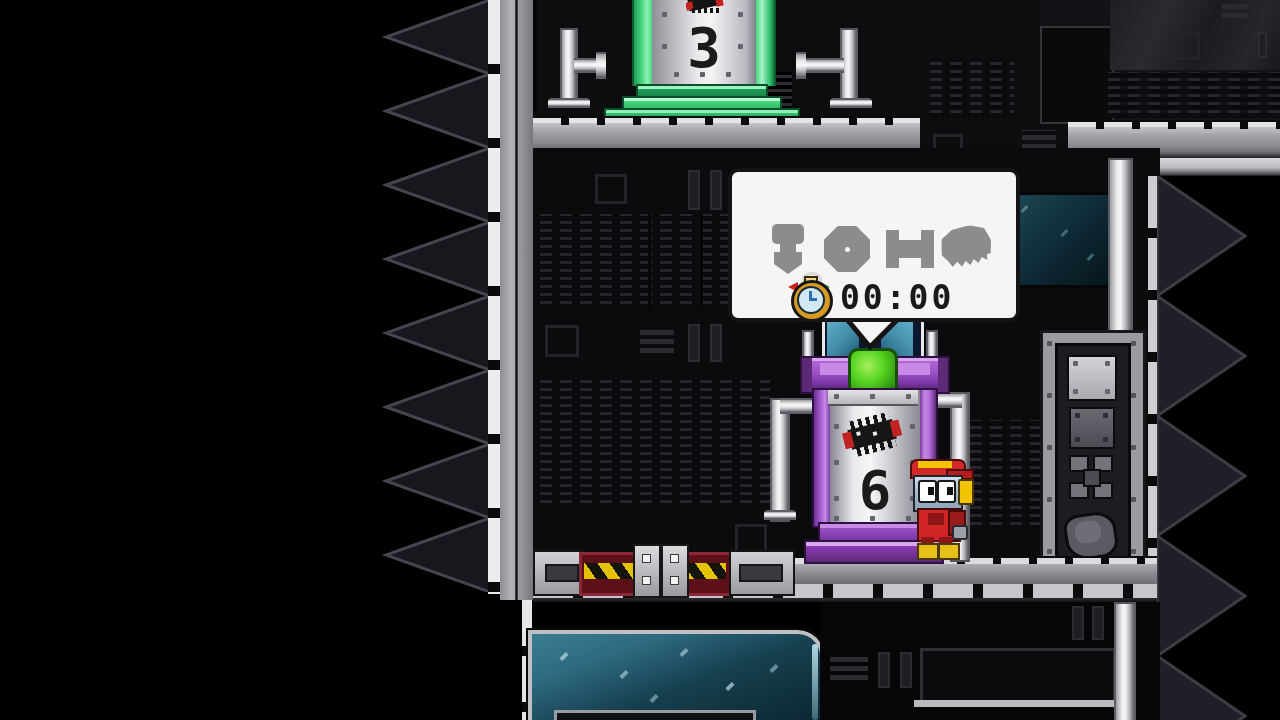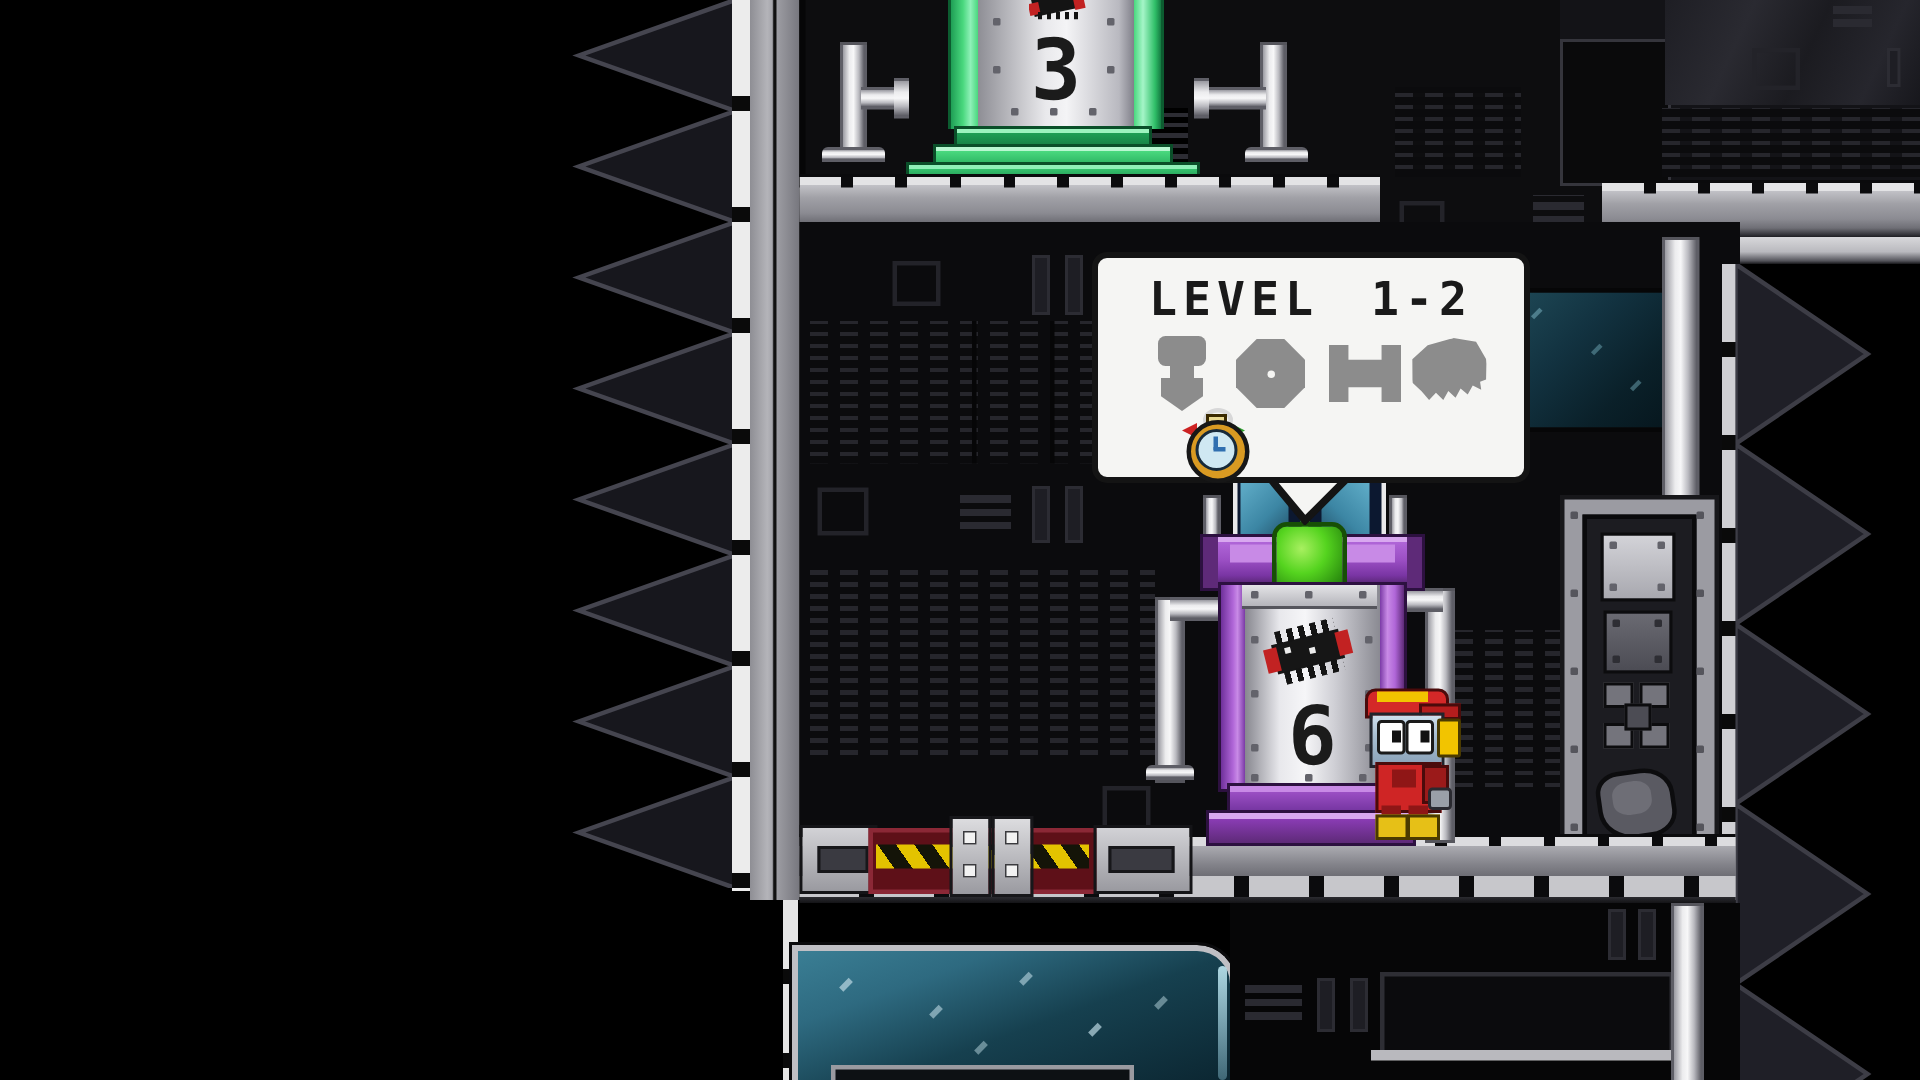"LEVEL 1-2" div.abs { html: <div>LEVEL 1-2</div> -> none }
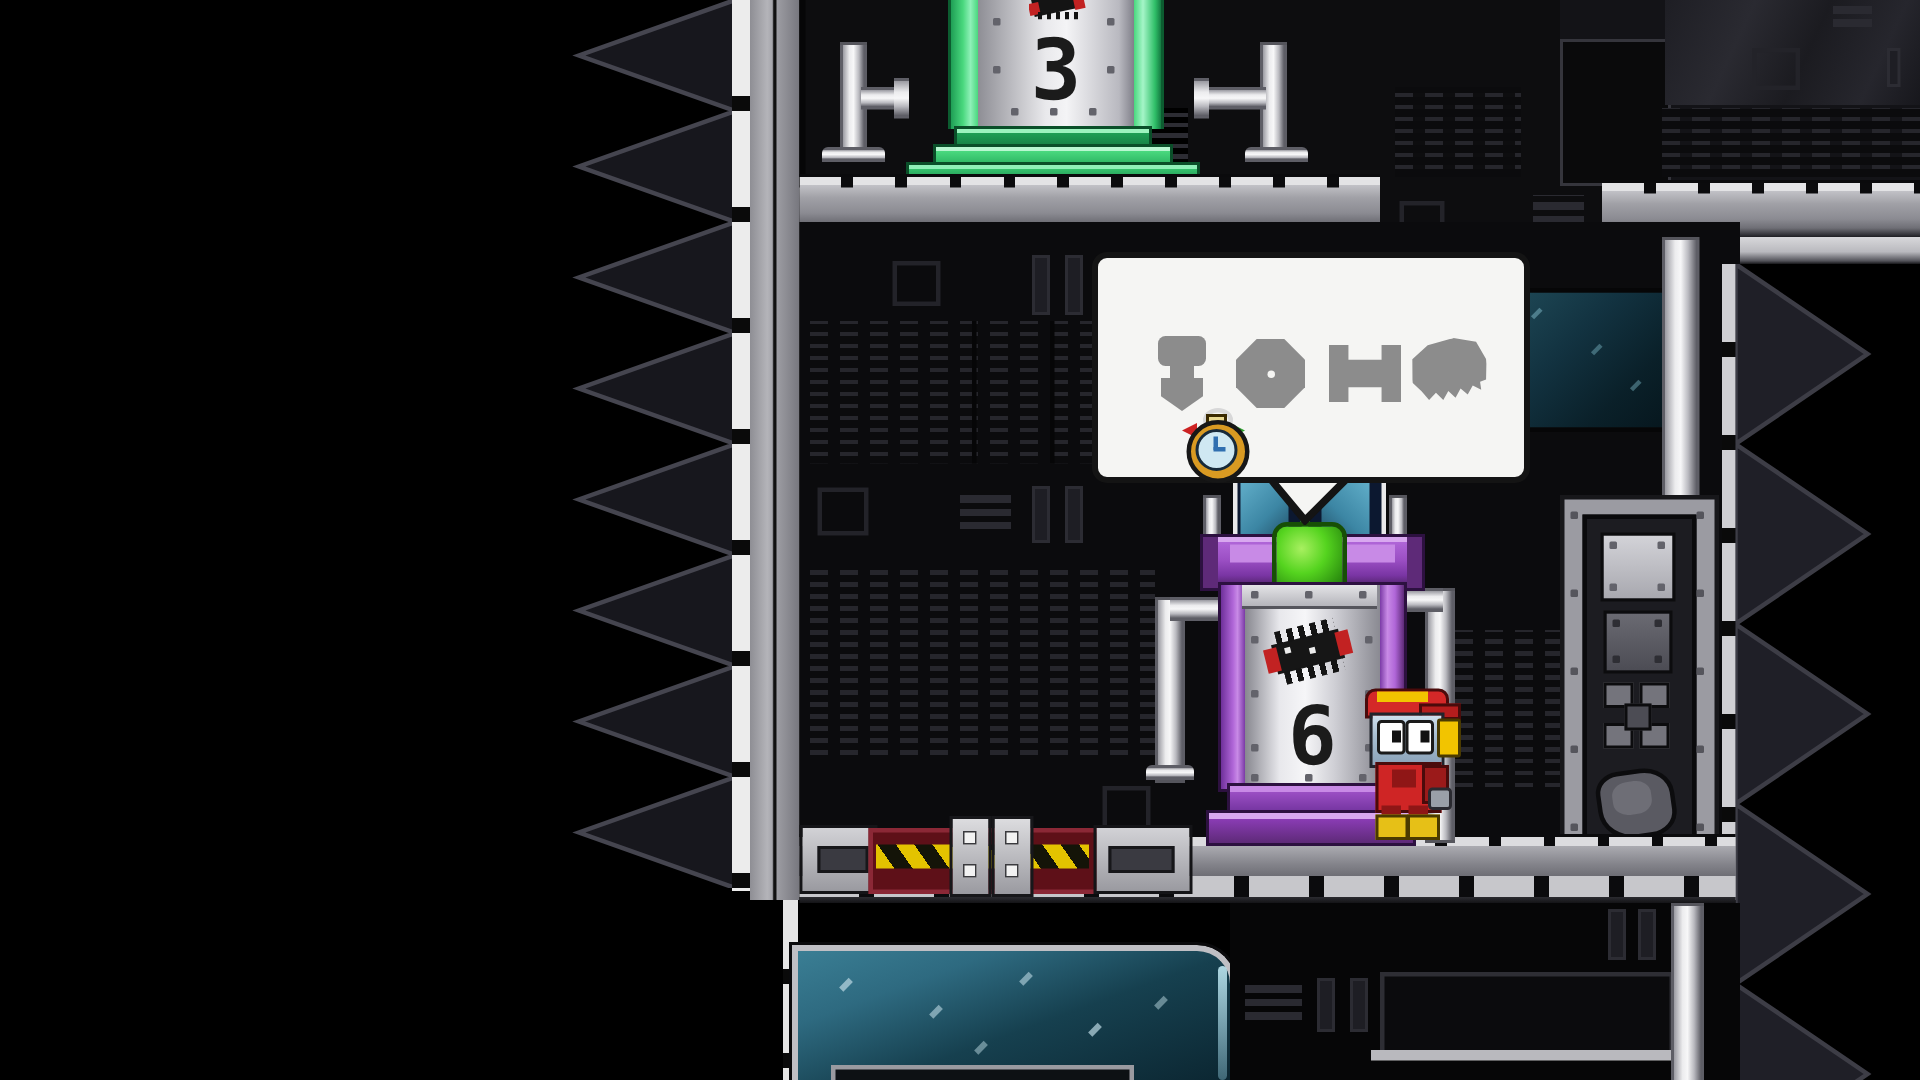"00:00" div.abs { html: none -> <div>00:00</div> }
